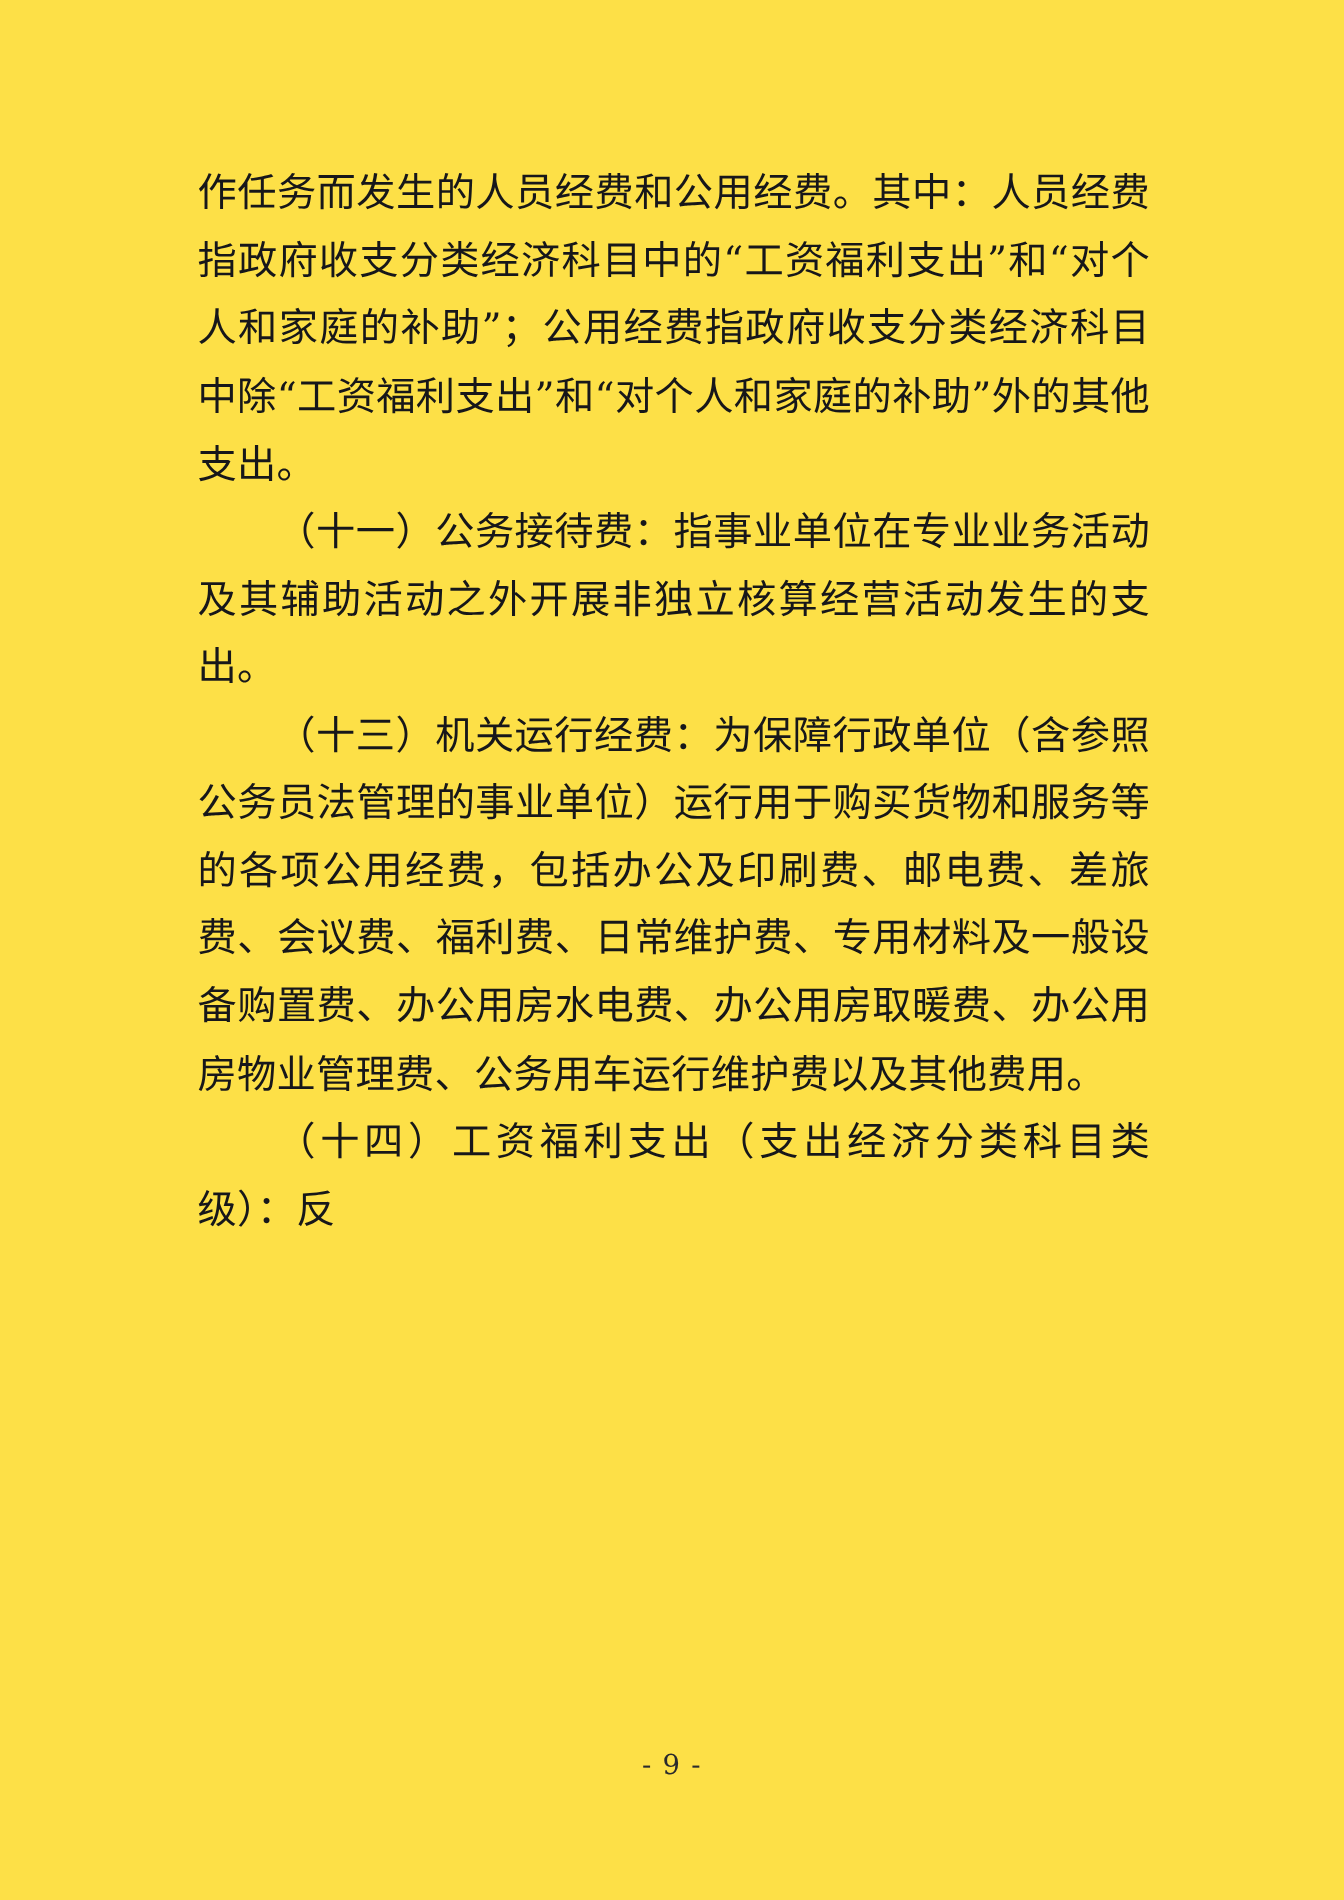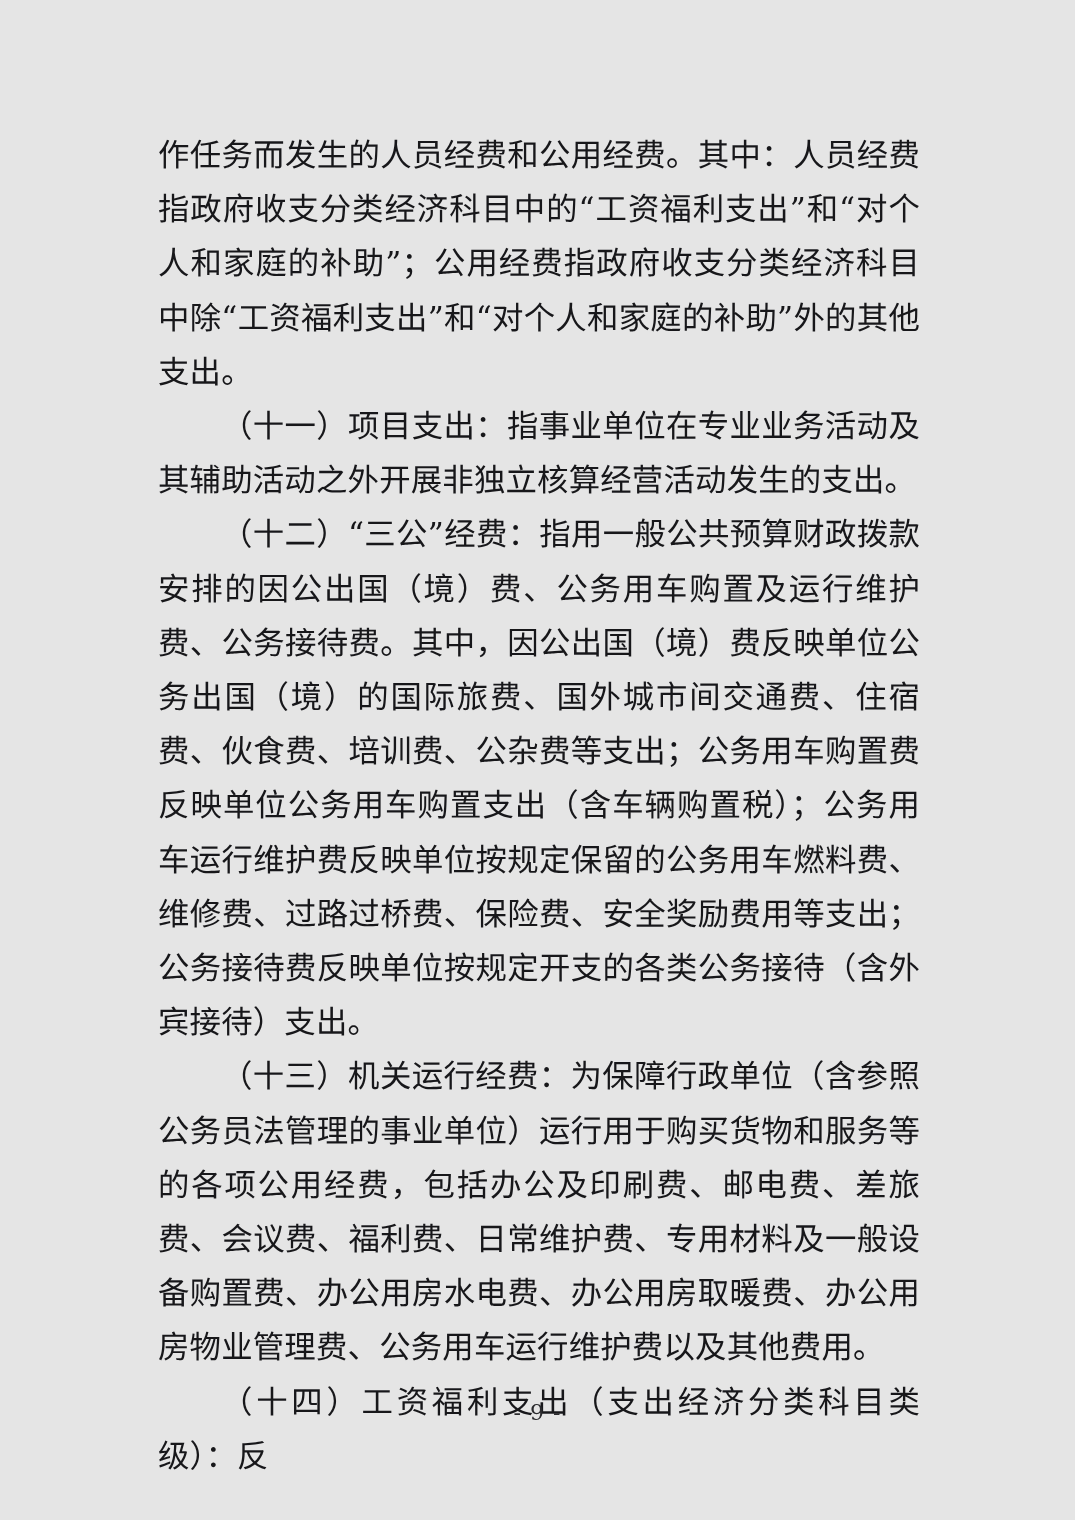"作任务而发生的人员经费和公用经费。其中：人员经费指政府收支分类经济科目中的“工资" .page { background: #e5e5e5 -> #fde047 }
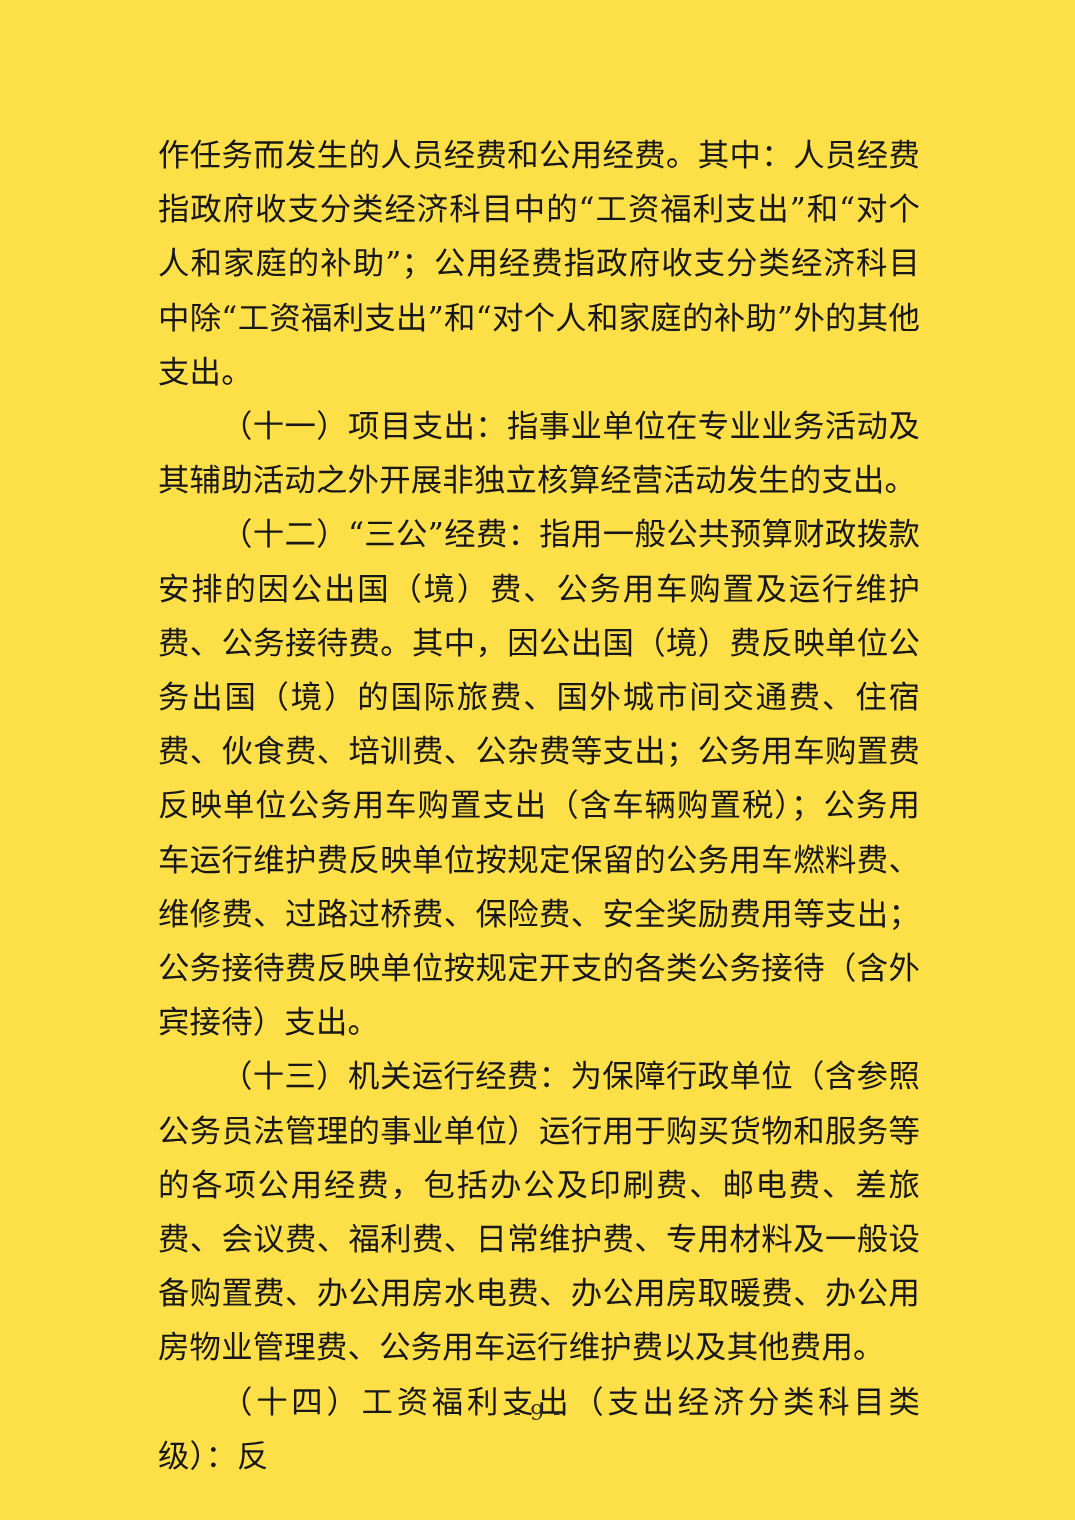"（十一）项目支出：指事业单位在专业业务活动及其辅助活动之外开展非独立核算经营活动" p.para { text: 项目支出 -> 公务接待费 }
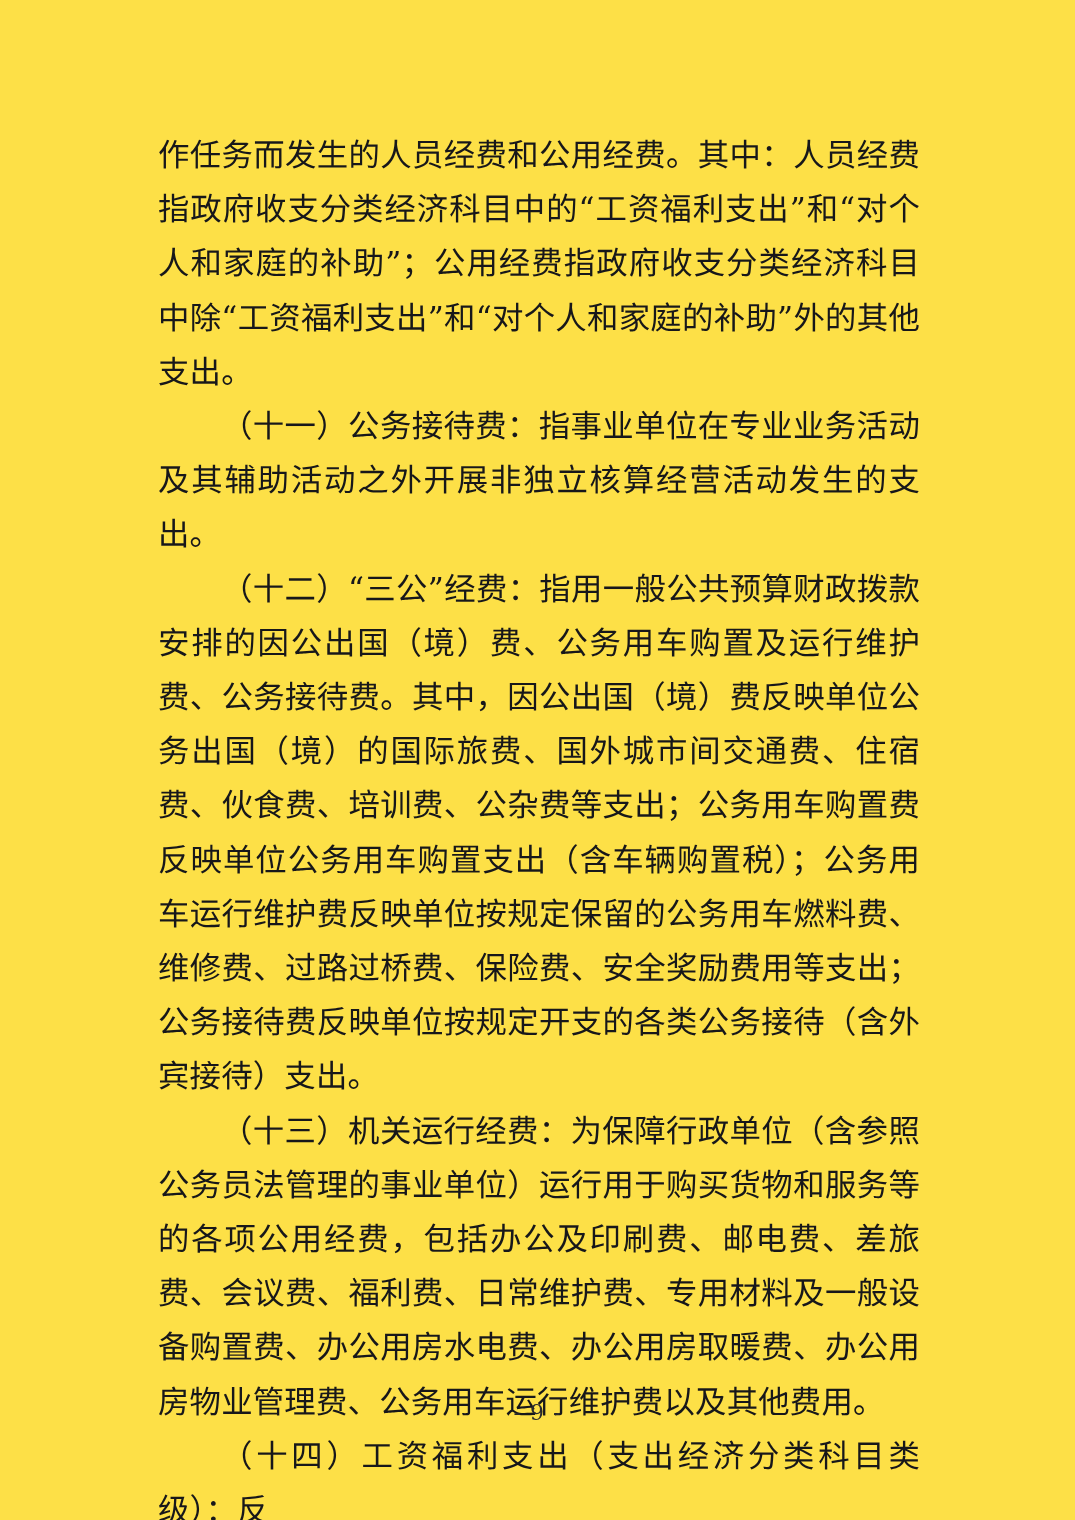"（十二）“三公”经费：指用一般公共预算财政拨款安排的因公出国（境）费、公务用车购" p.para { html: <p>（十二）“三公”经费：指用一般公共预算财政拨款安排的因公出国（境）费、公务用车购置及运行维护费、公务接待费。其中，因公出国（境）费反映单位公务出国（境）的国际旅费、国外城市间交通费、住宿费、伙食费、培训费、公杂费等支出；公务用车购置费反映单位公务用车购置支出（含车辆购置税）；公务用车运行维护费反映单位按规定保留的公务用车燃料费、维修费、过路过桥费、保险费、安全奖励费用等支出；公务接待费反映单位按规定开支的各类公务接待（含外宾接待）支出。</p> -> none }
